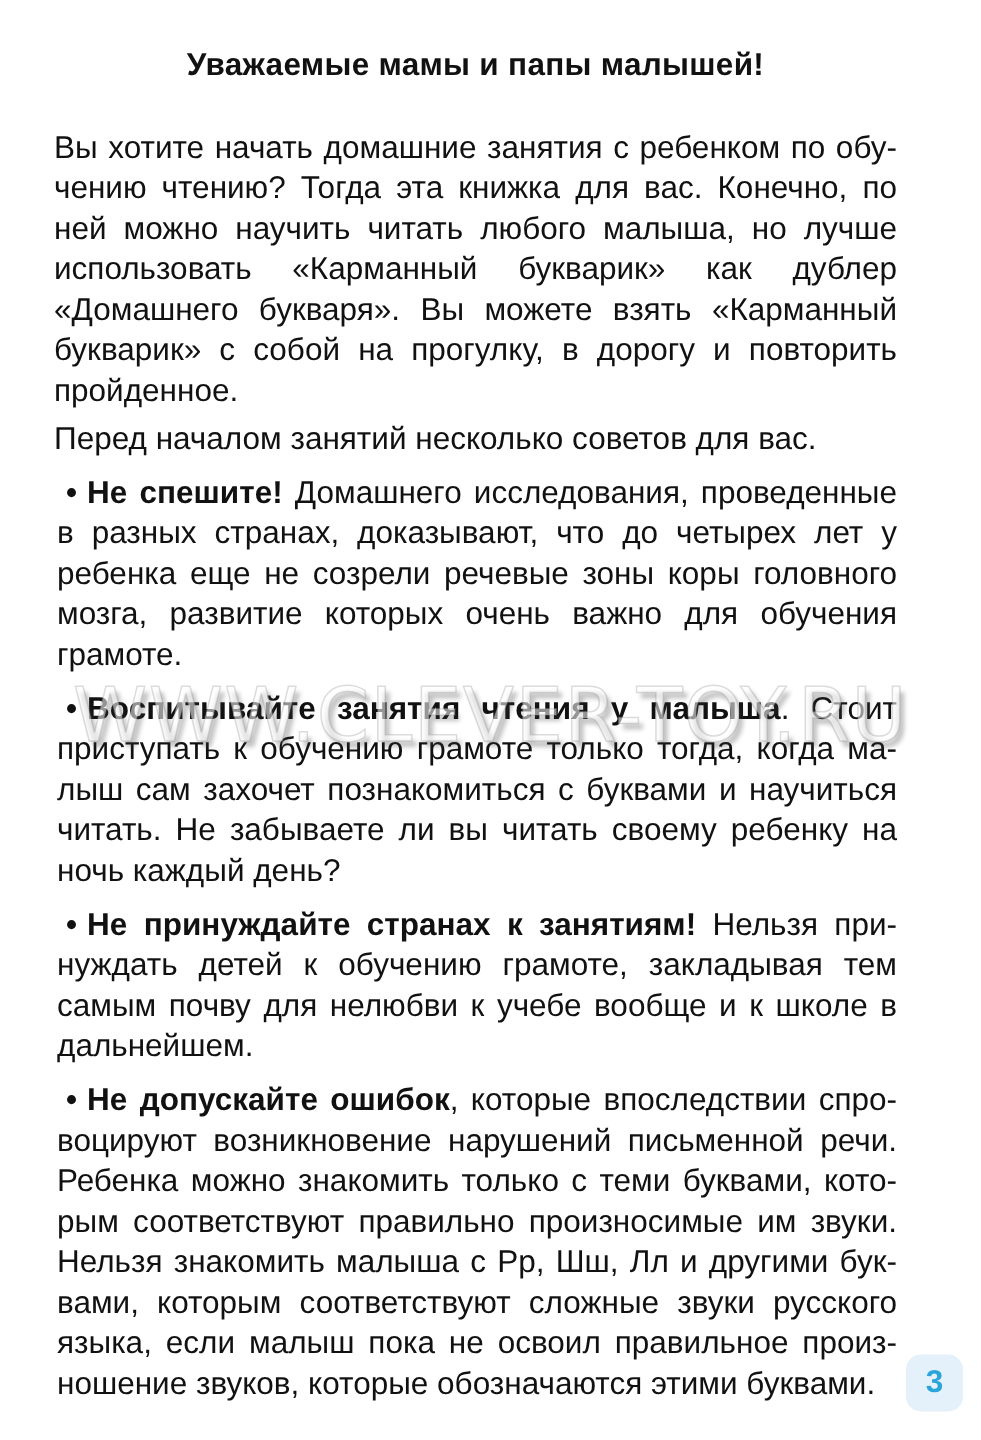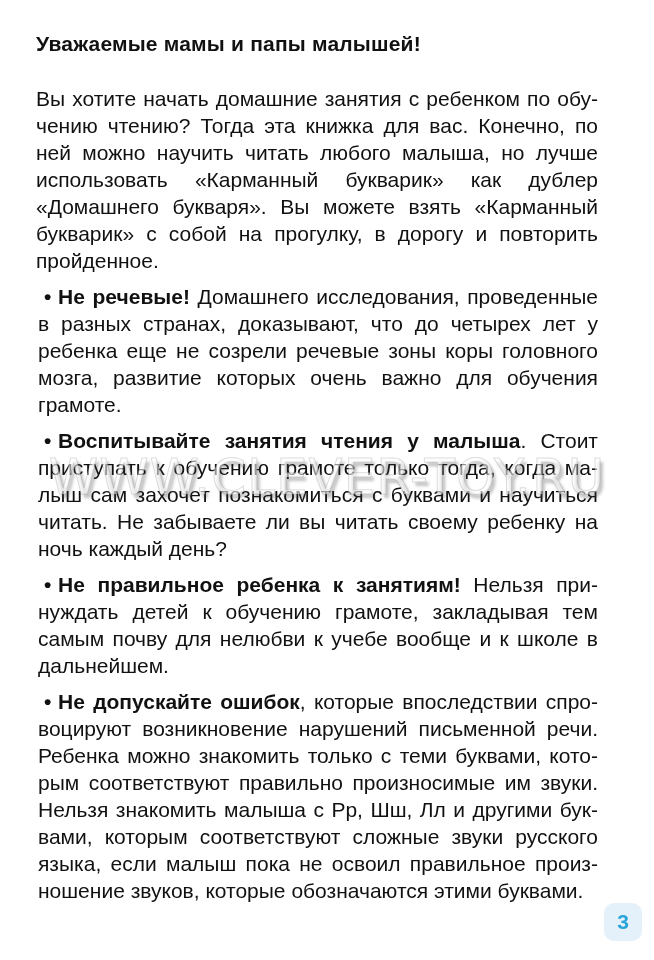"Уважаемые мамы и папы малышей!" .title { text-align: none -> center }
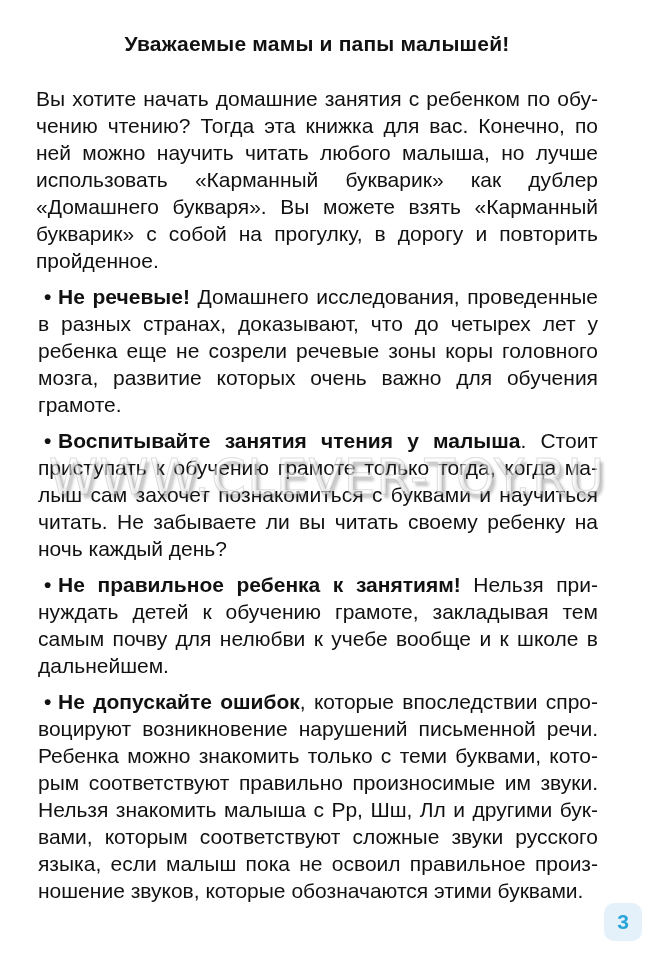"Перед началом занятий несколько советов" p.body-par { html: none -> <p>Перед началом занятий несколько советов для вас.</p> }
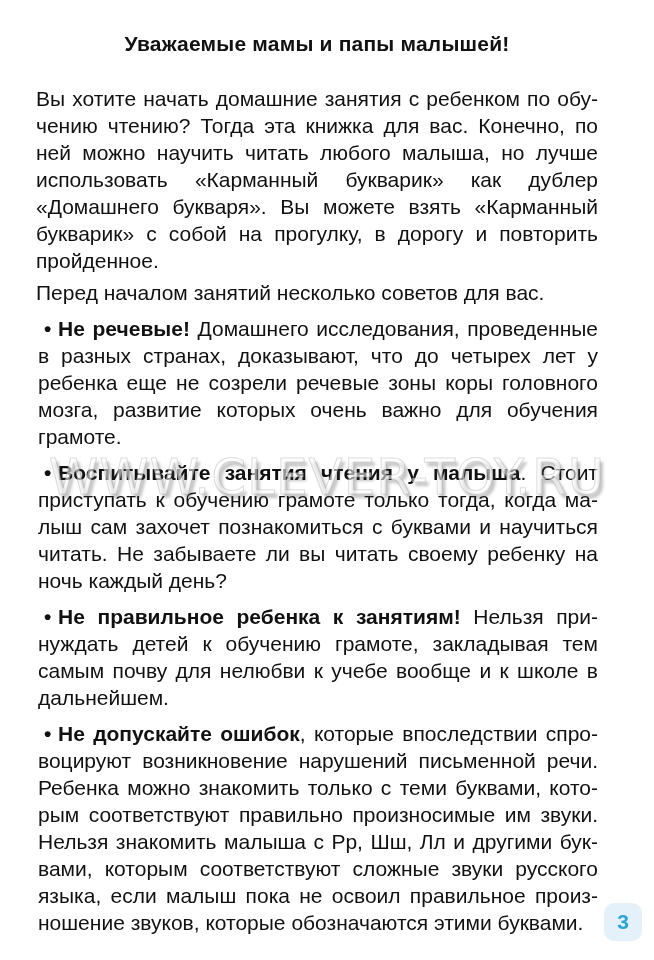"Не речевые!" span.b { text: речевые -> спешите }
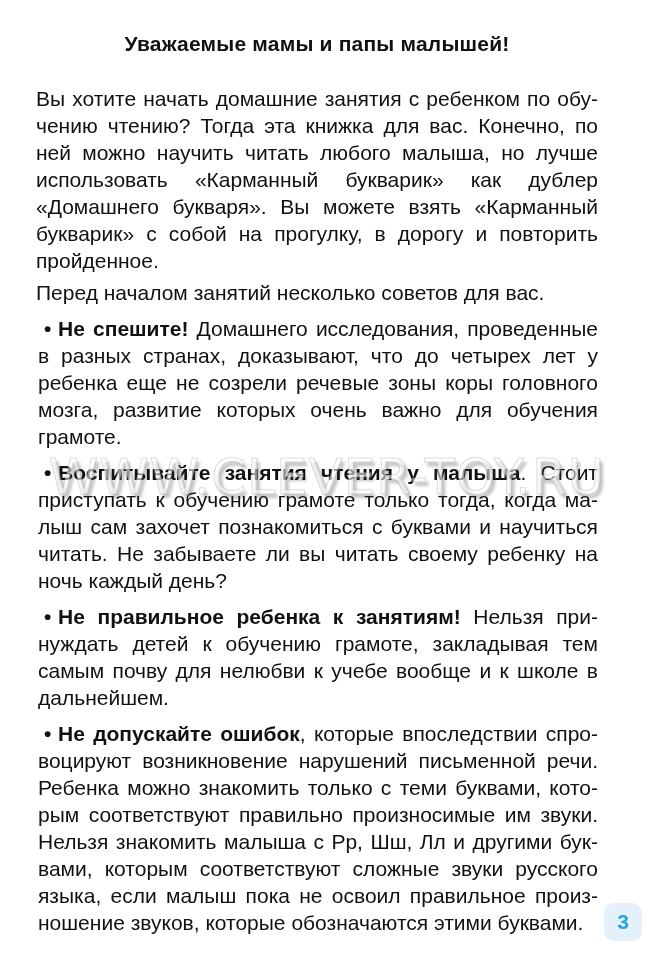"Не правильное ребенка к занятиям!" span.b { text: правильное ребенка -> принуждайте странах }
